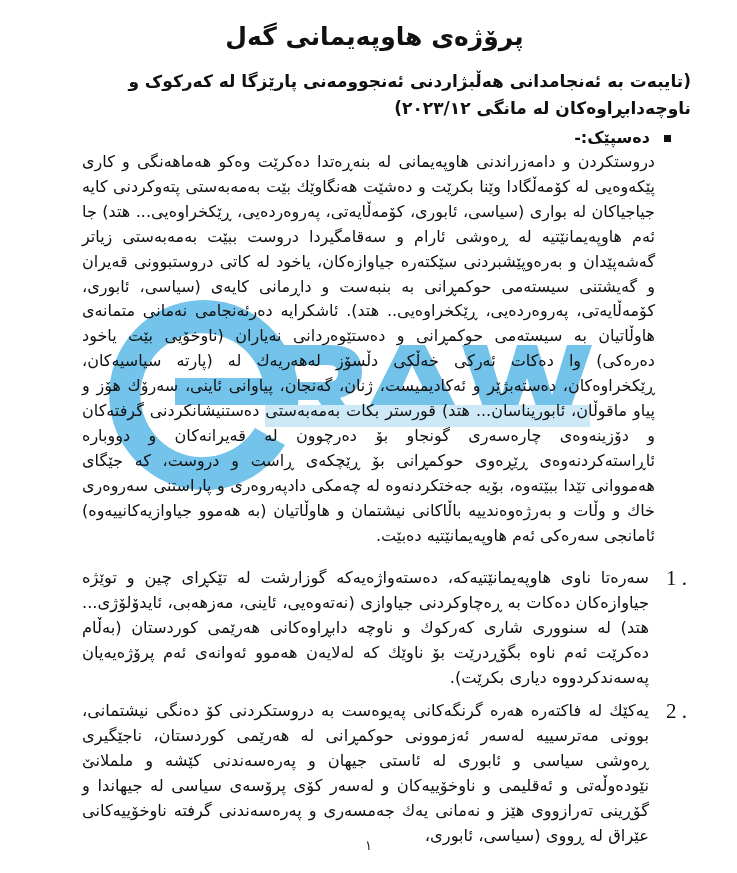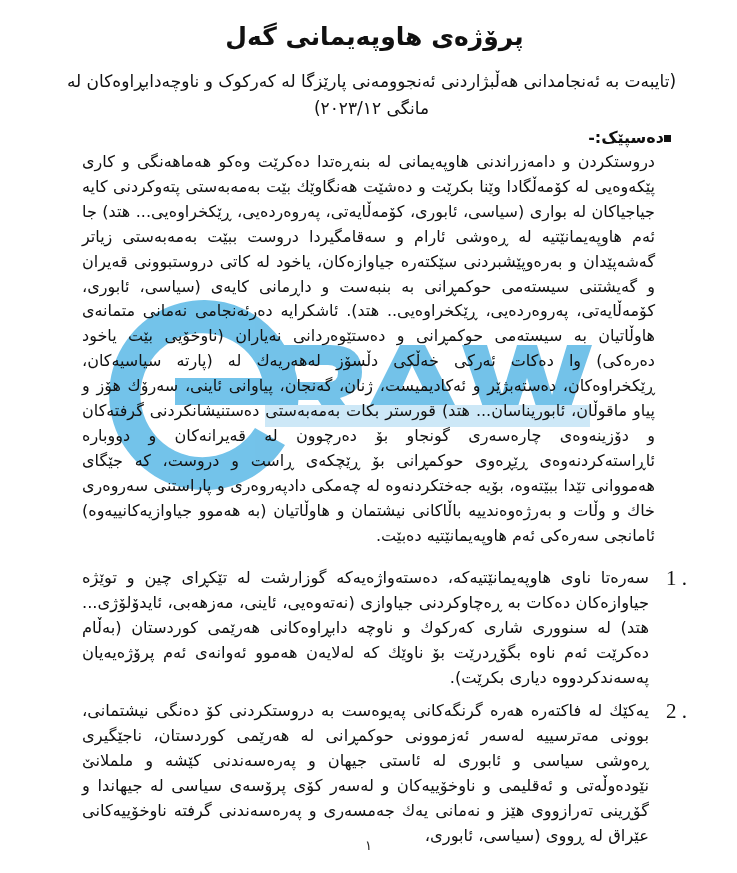"(تایبەت بە ئەنجامدانی هەڵبژاردنی" .subtitle { font-weight: normal -> bold; text-align: center -> none }
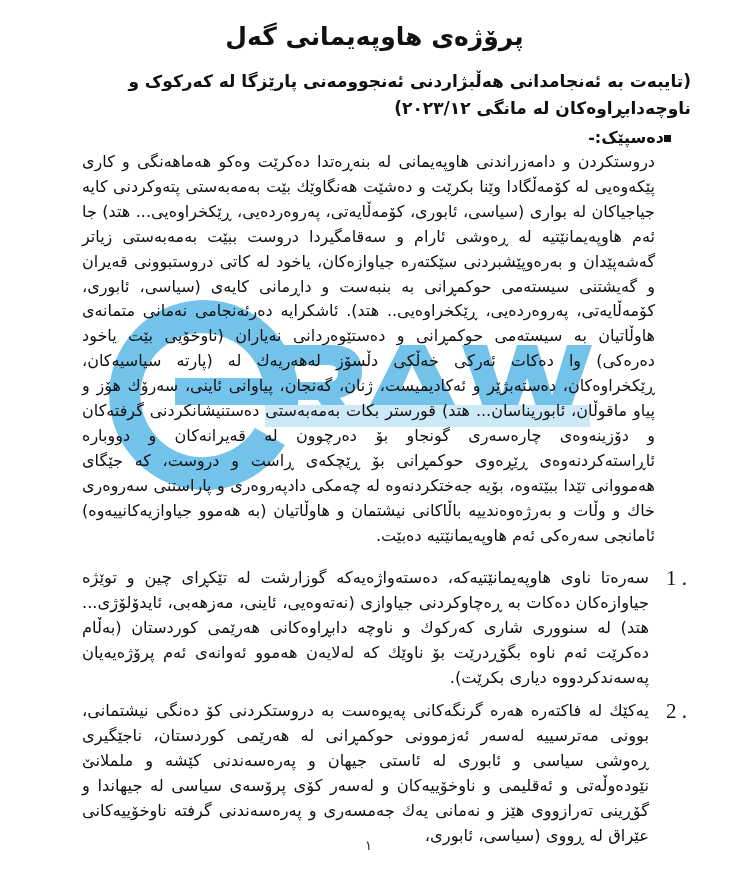"دەسپێک:-" .heading { gap: none -> 14px }
